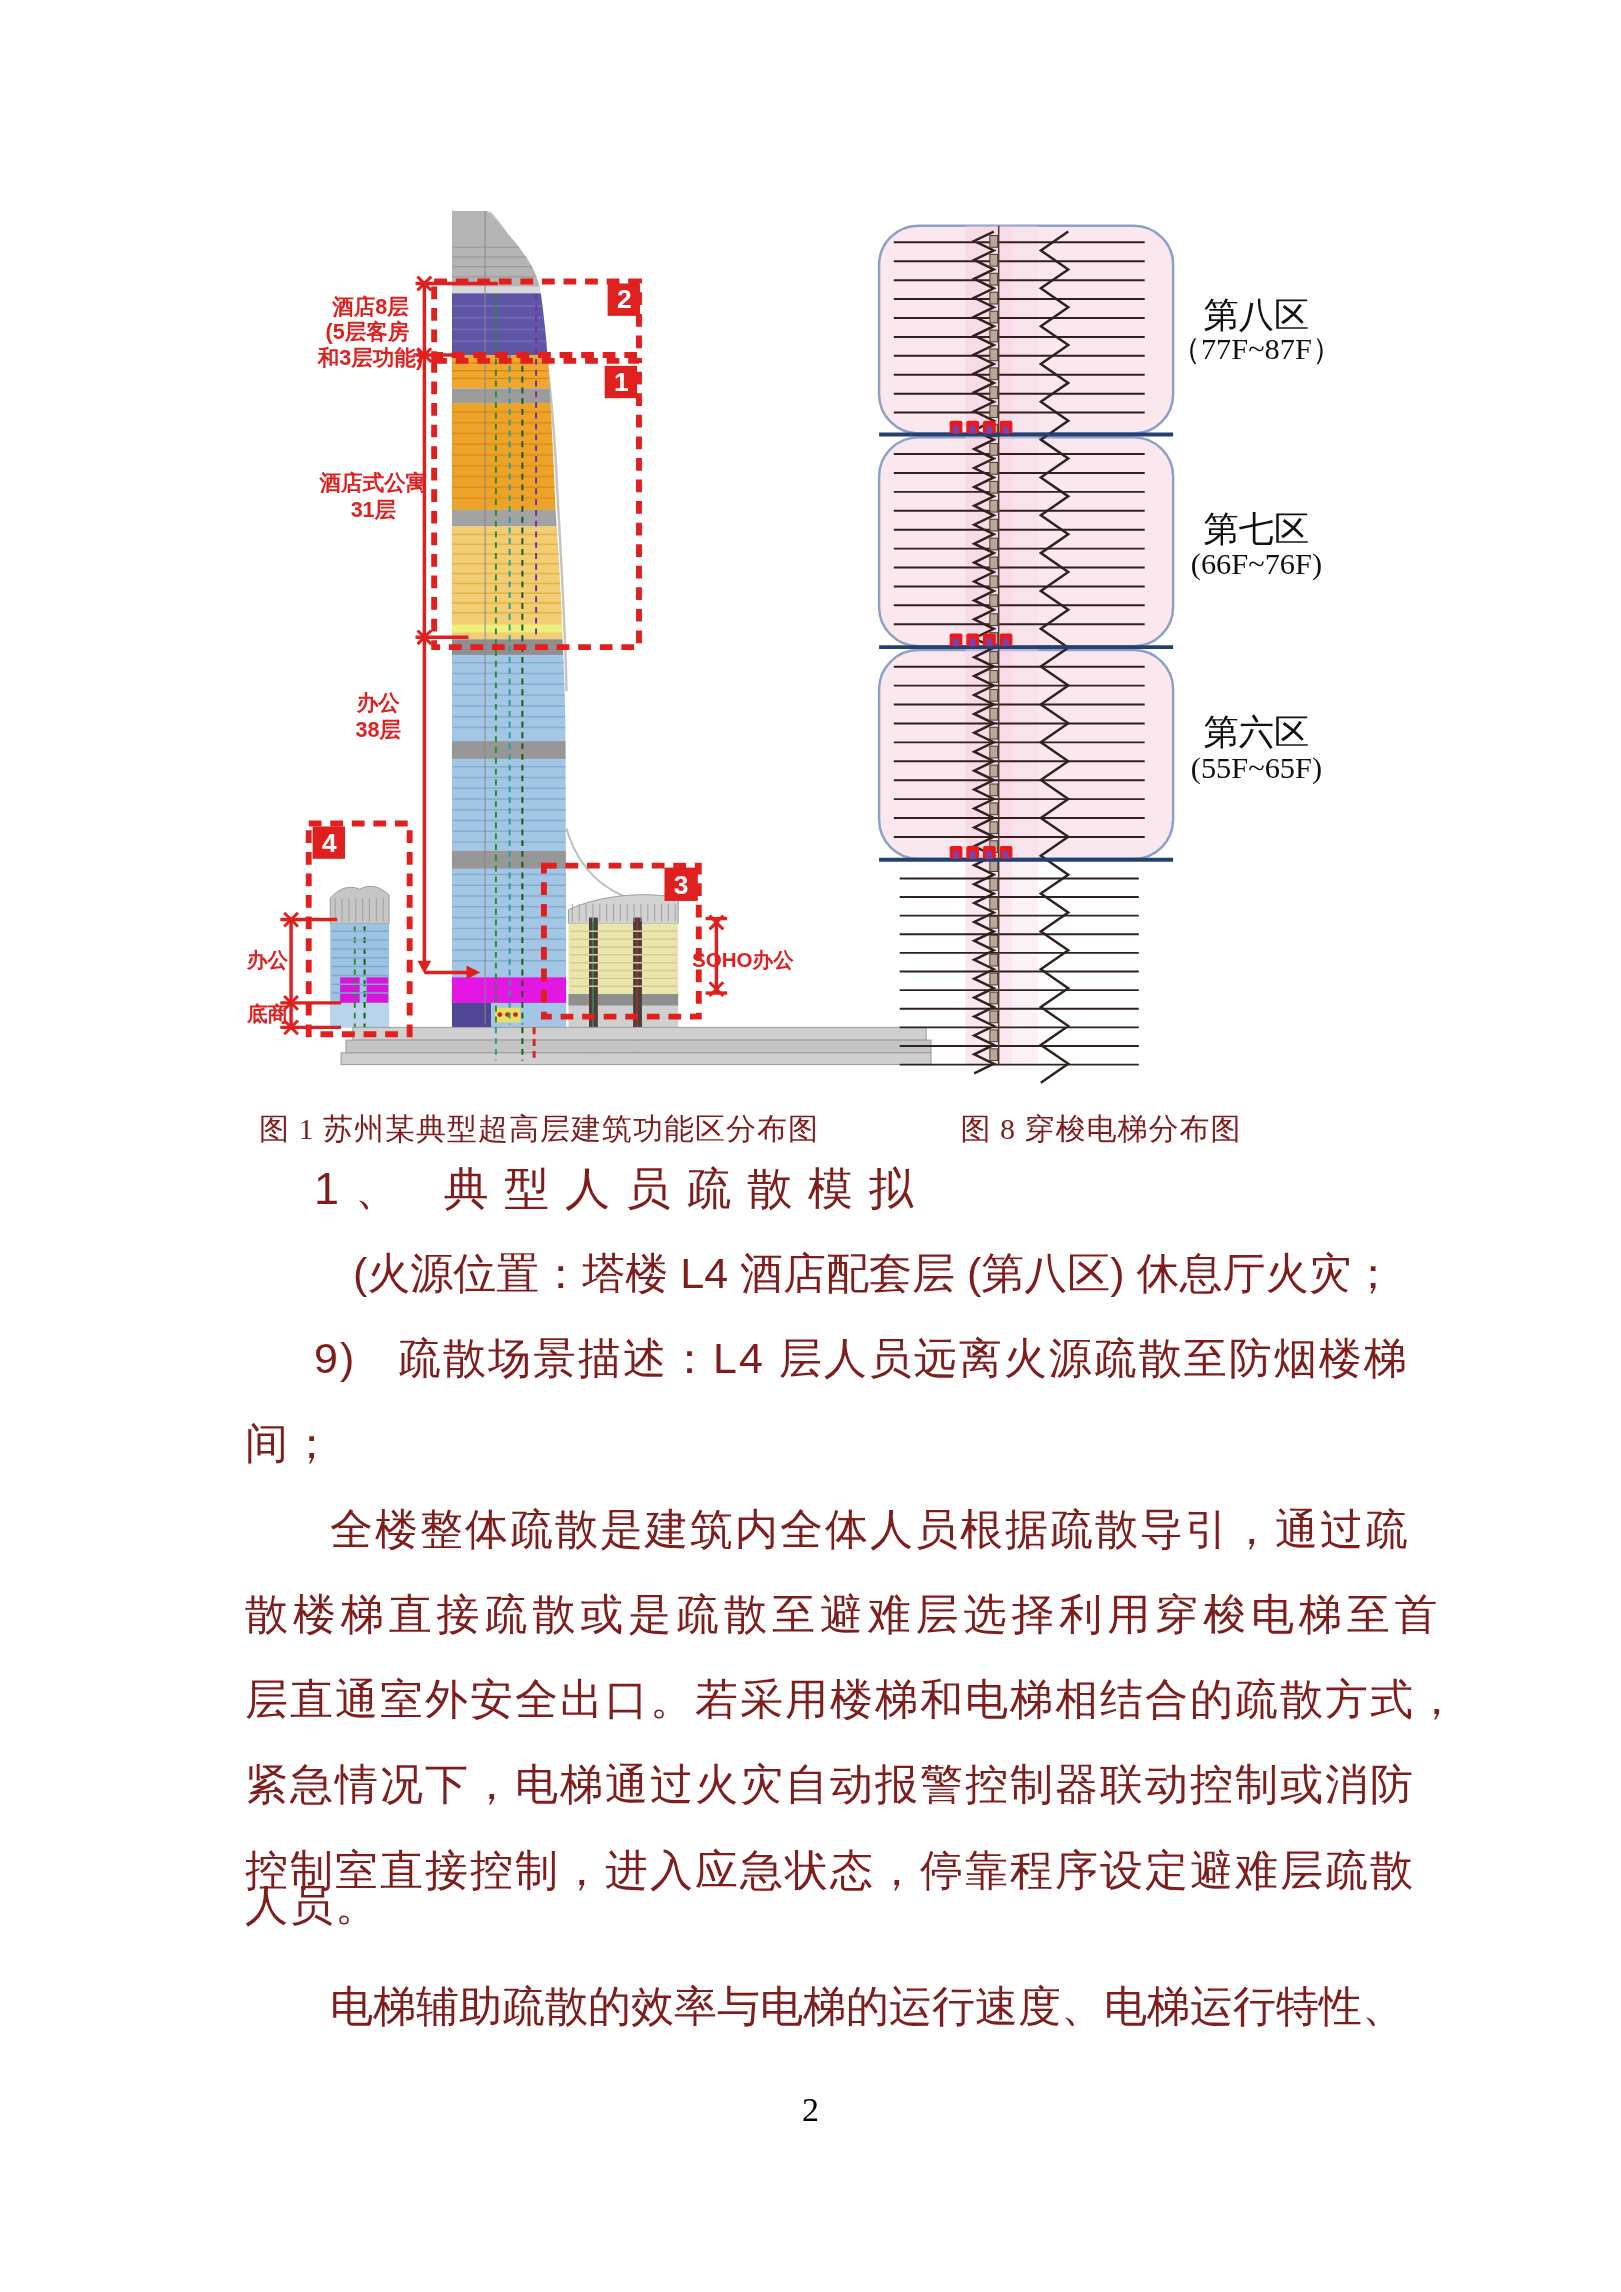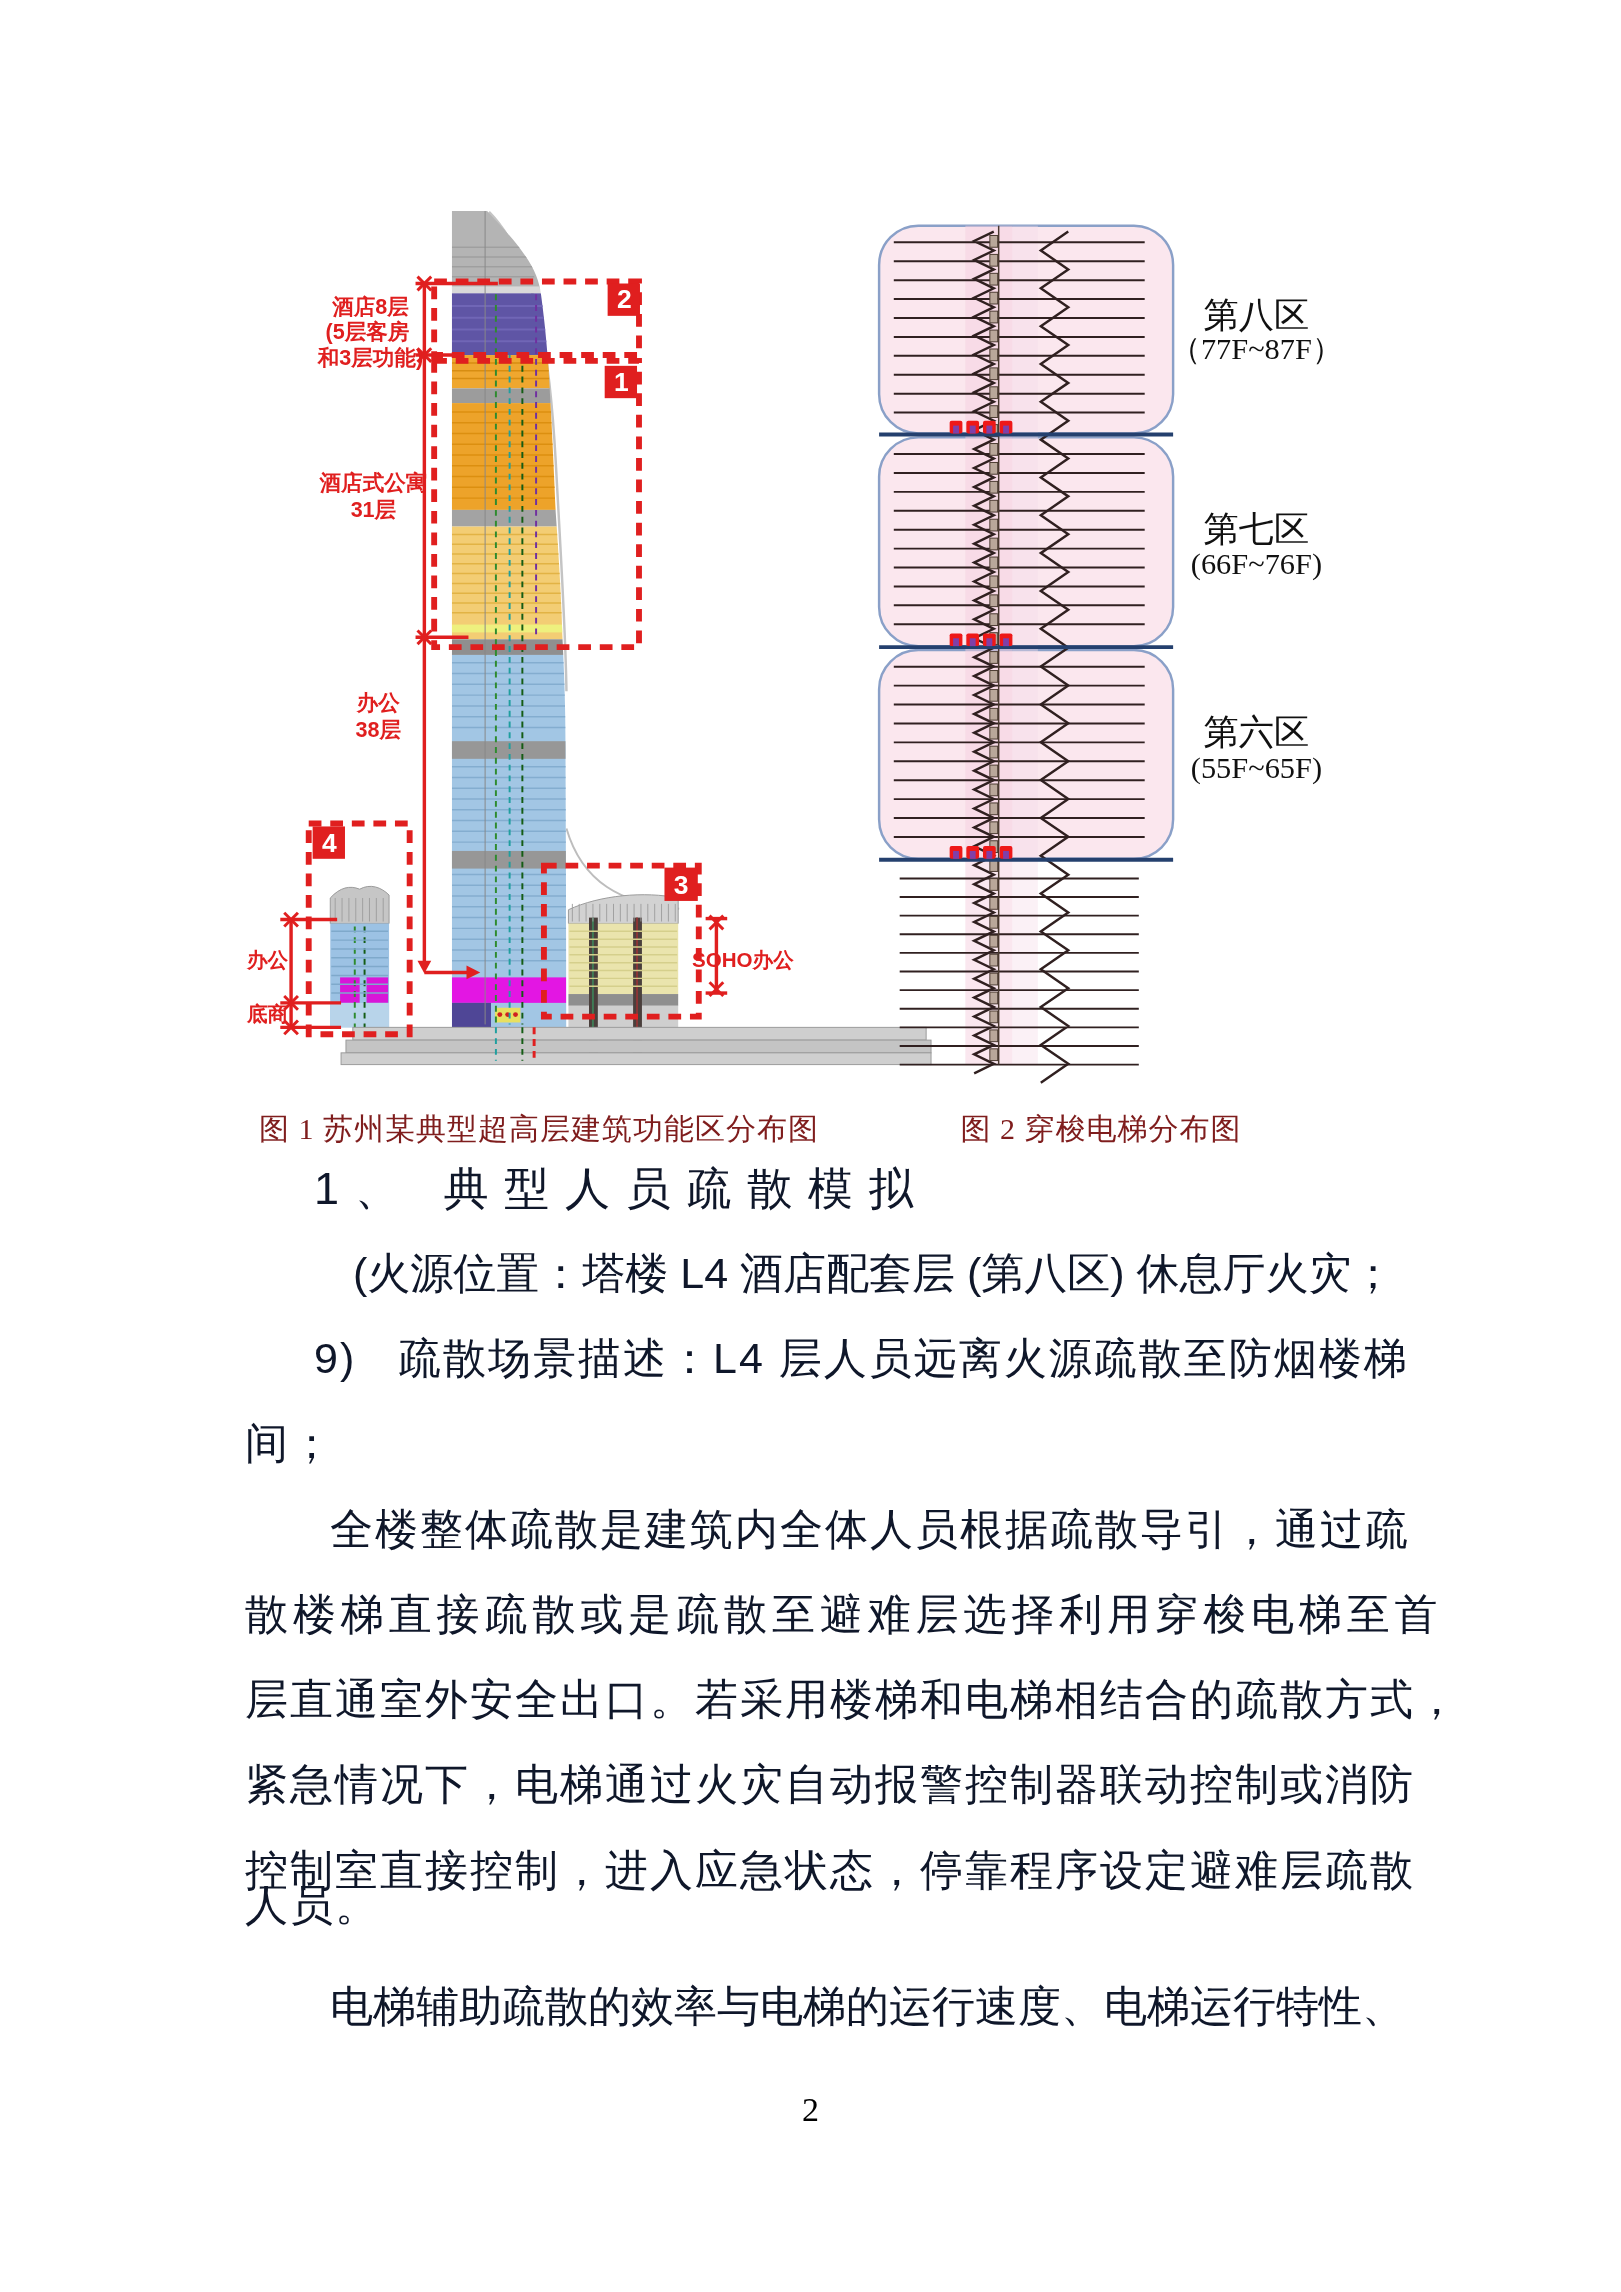"图 2 穿梭电梯分布图" div.caption { text: 2 -> 8 }
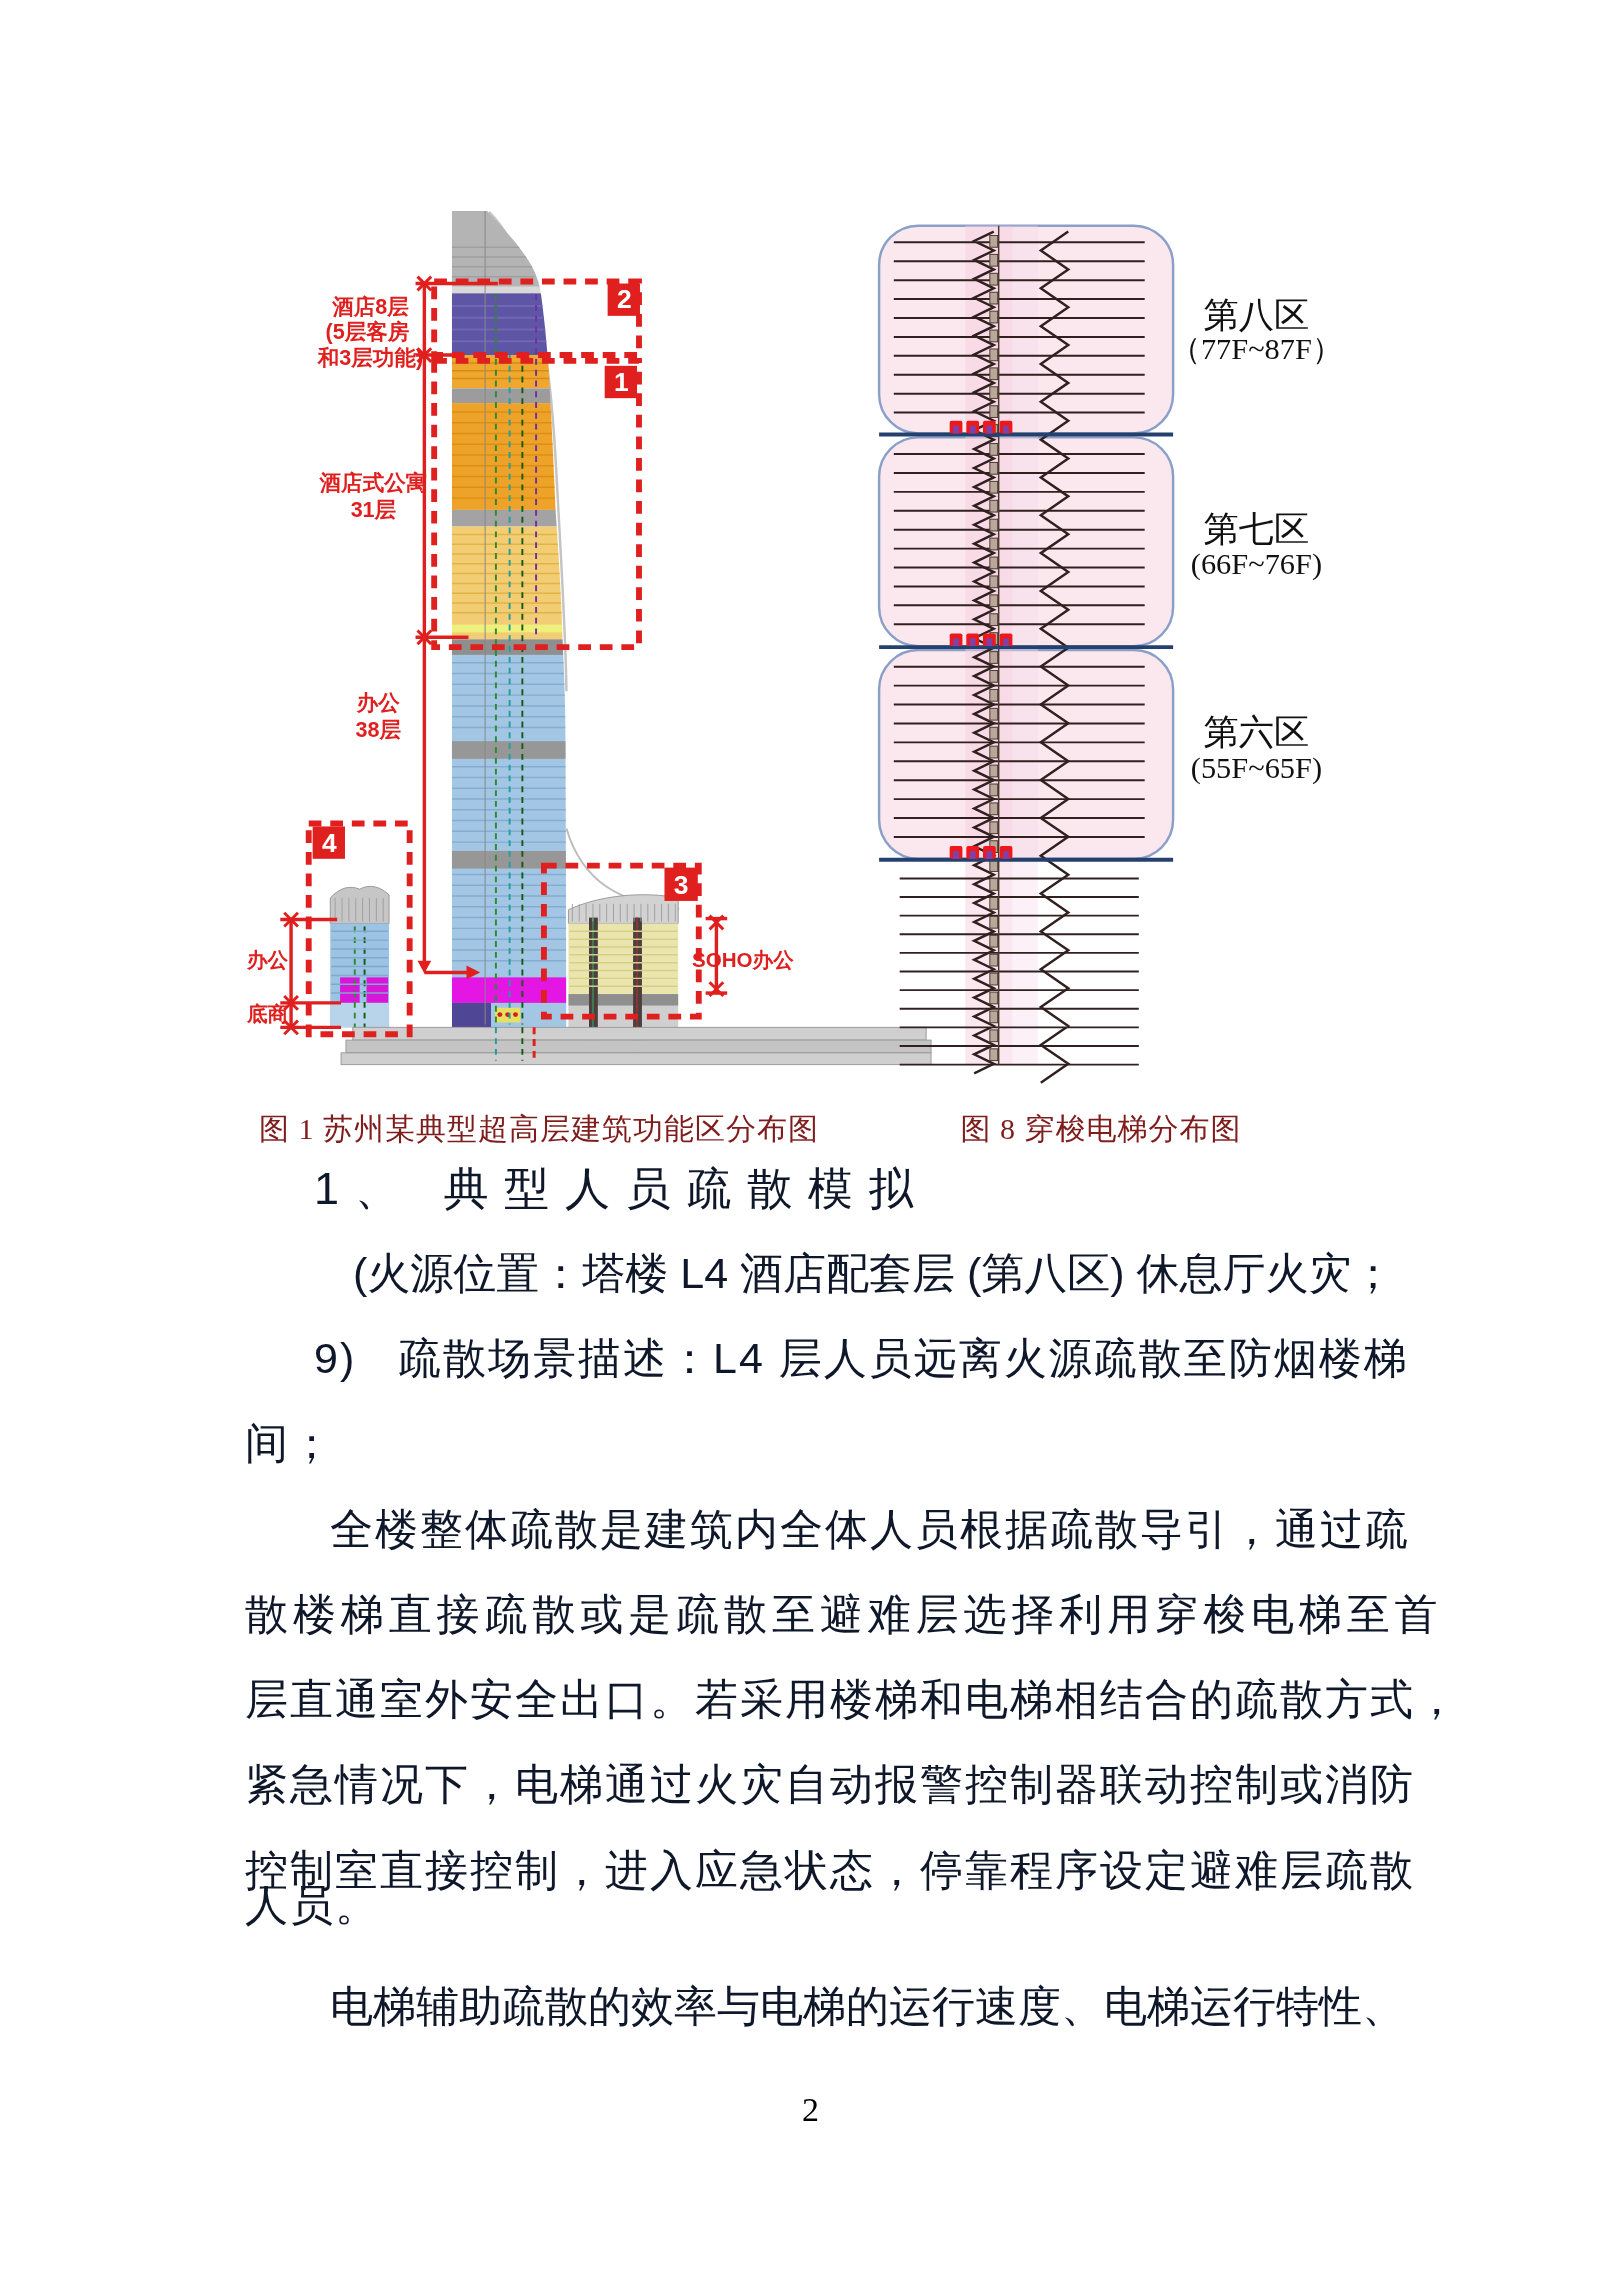"1、 典型人员疏散模拟" .bline { color: #0f172a -> #7f1d1d }
